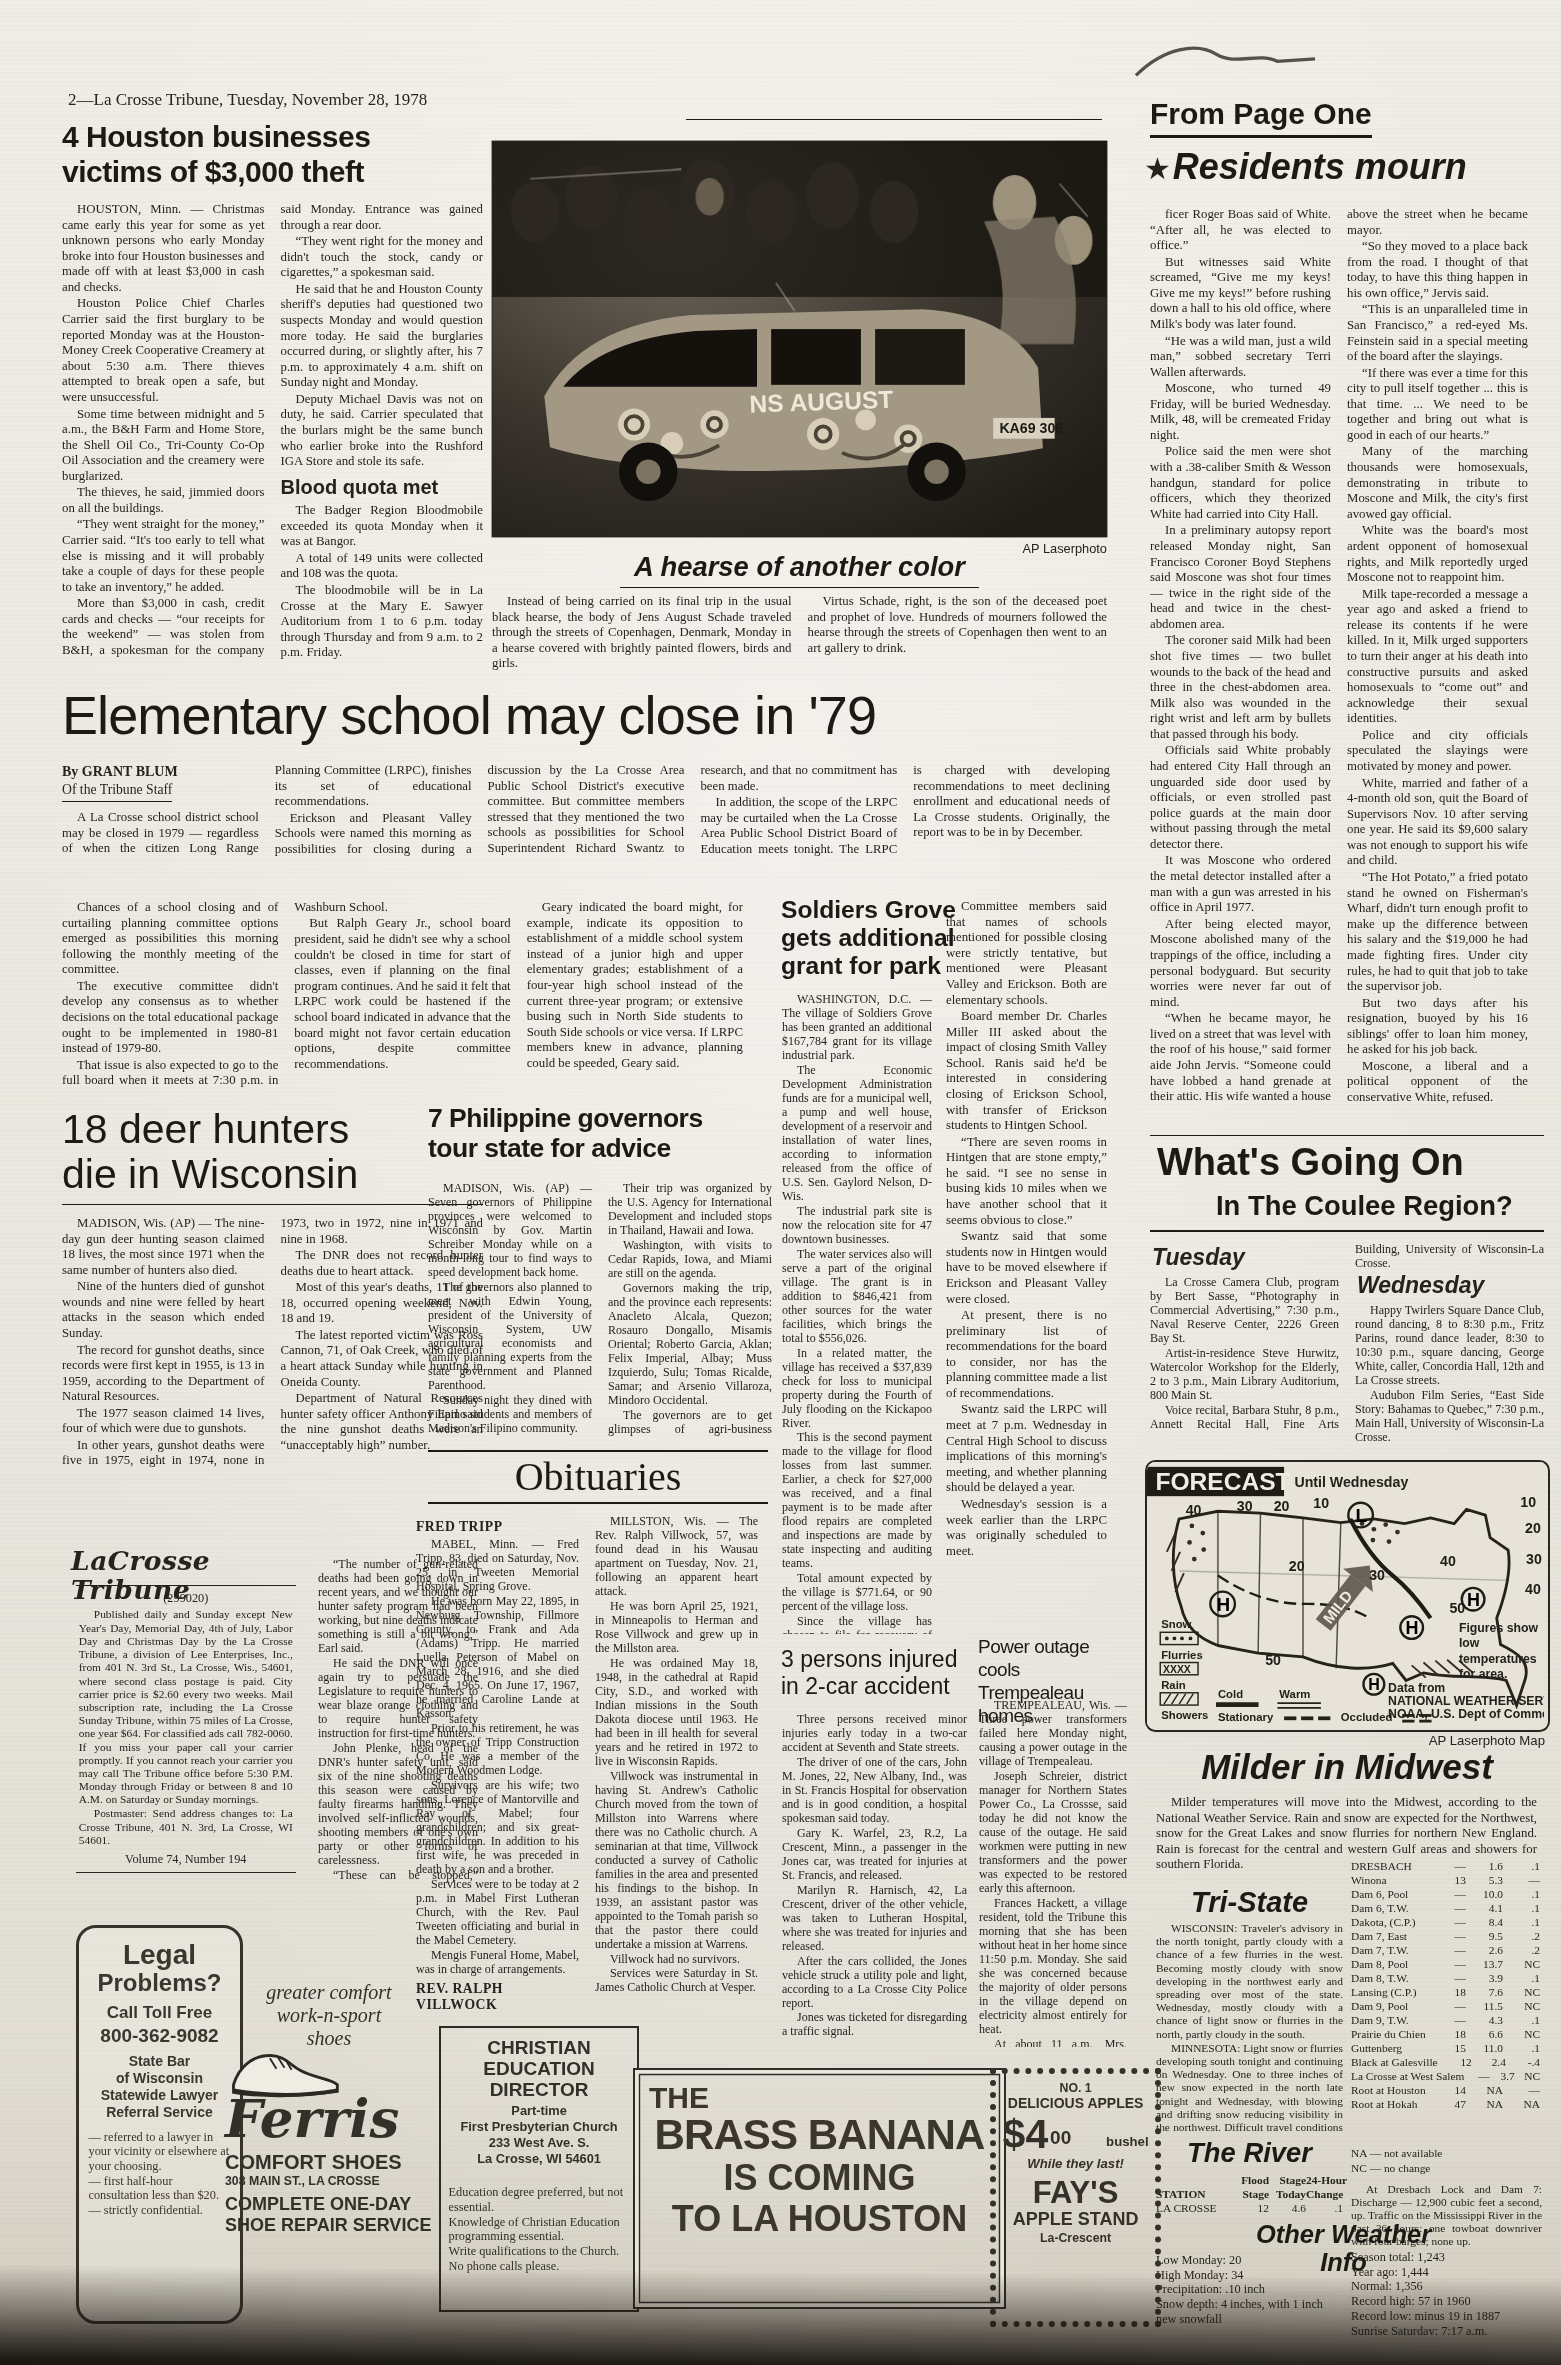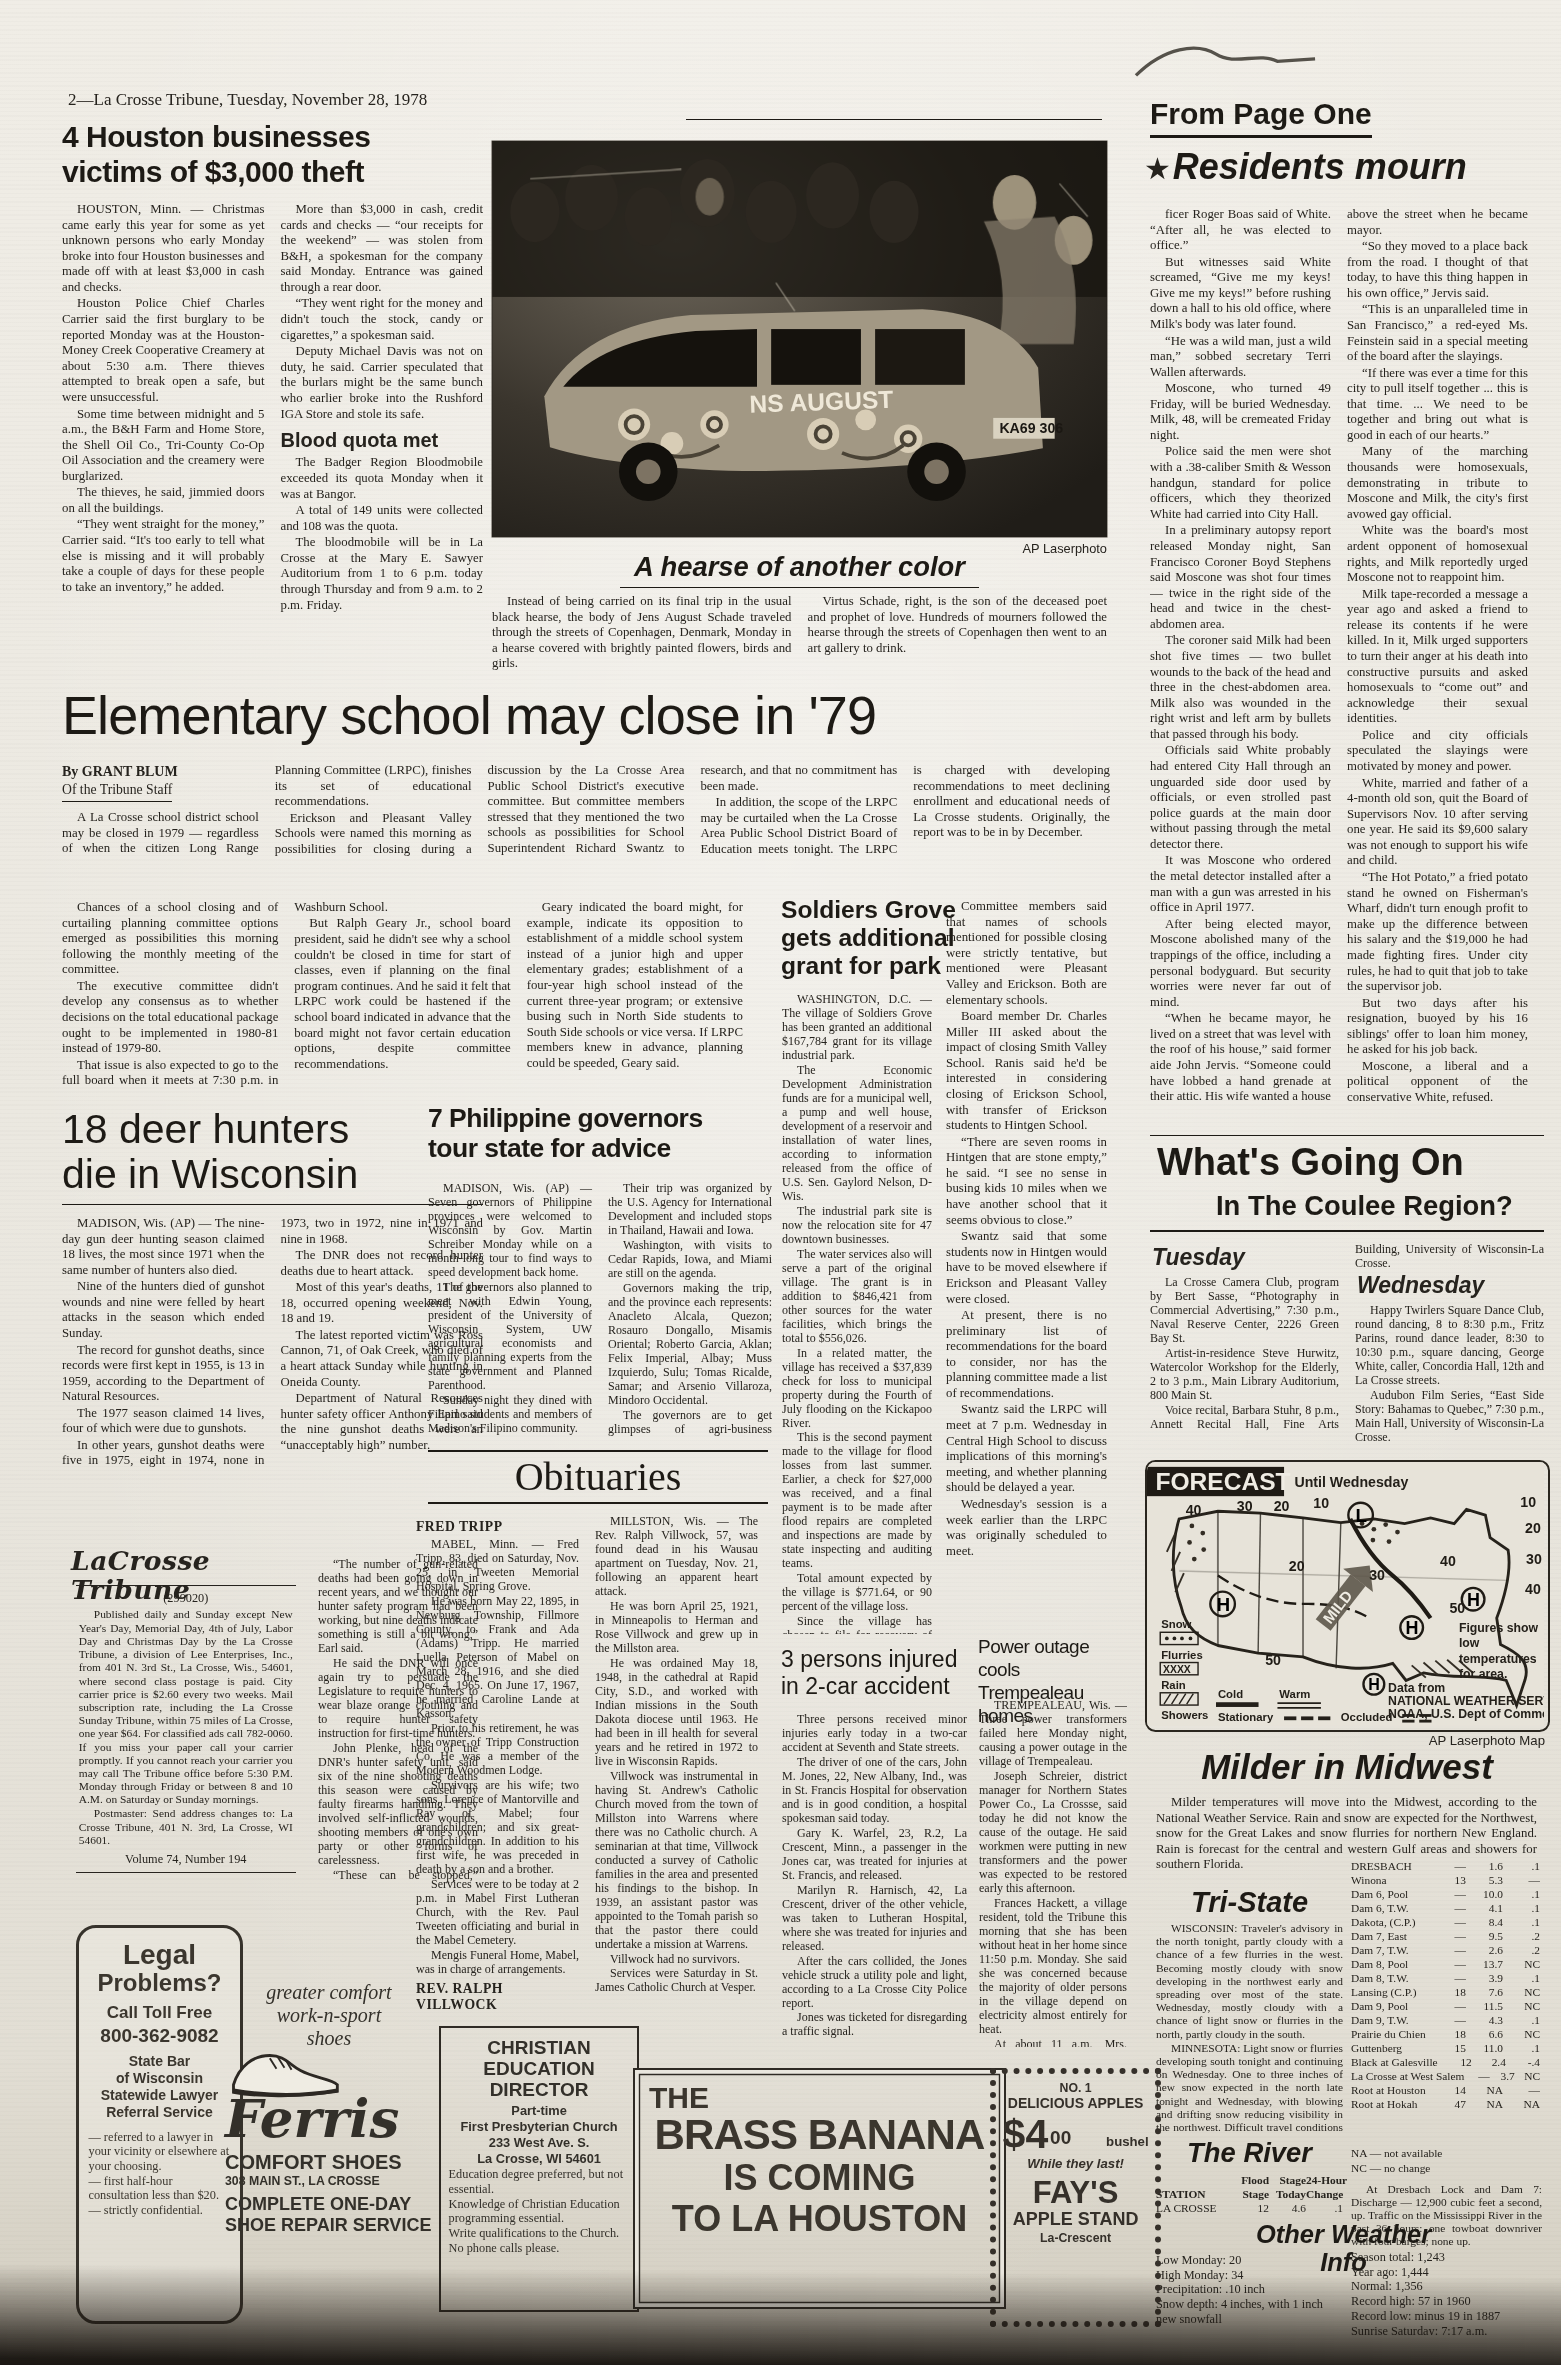"He said that he and" p { html: none -> <p>He said that he and Houston County sheriff's deputies had questioned two suspects Monday and would question more today. He said the burglaries occurred during, or slightly after, his 7 p.m. to approximately 4 a.m. shift on Sunday night and Monday.</p> }
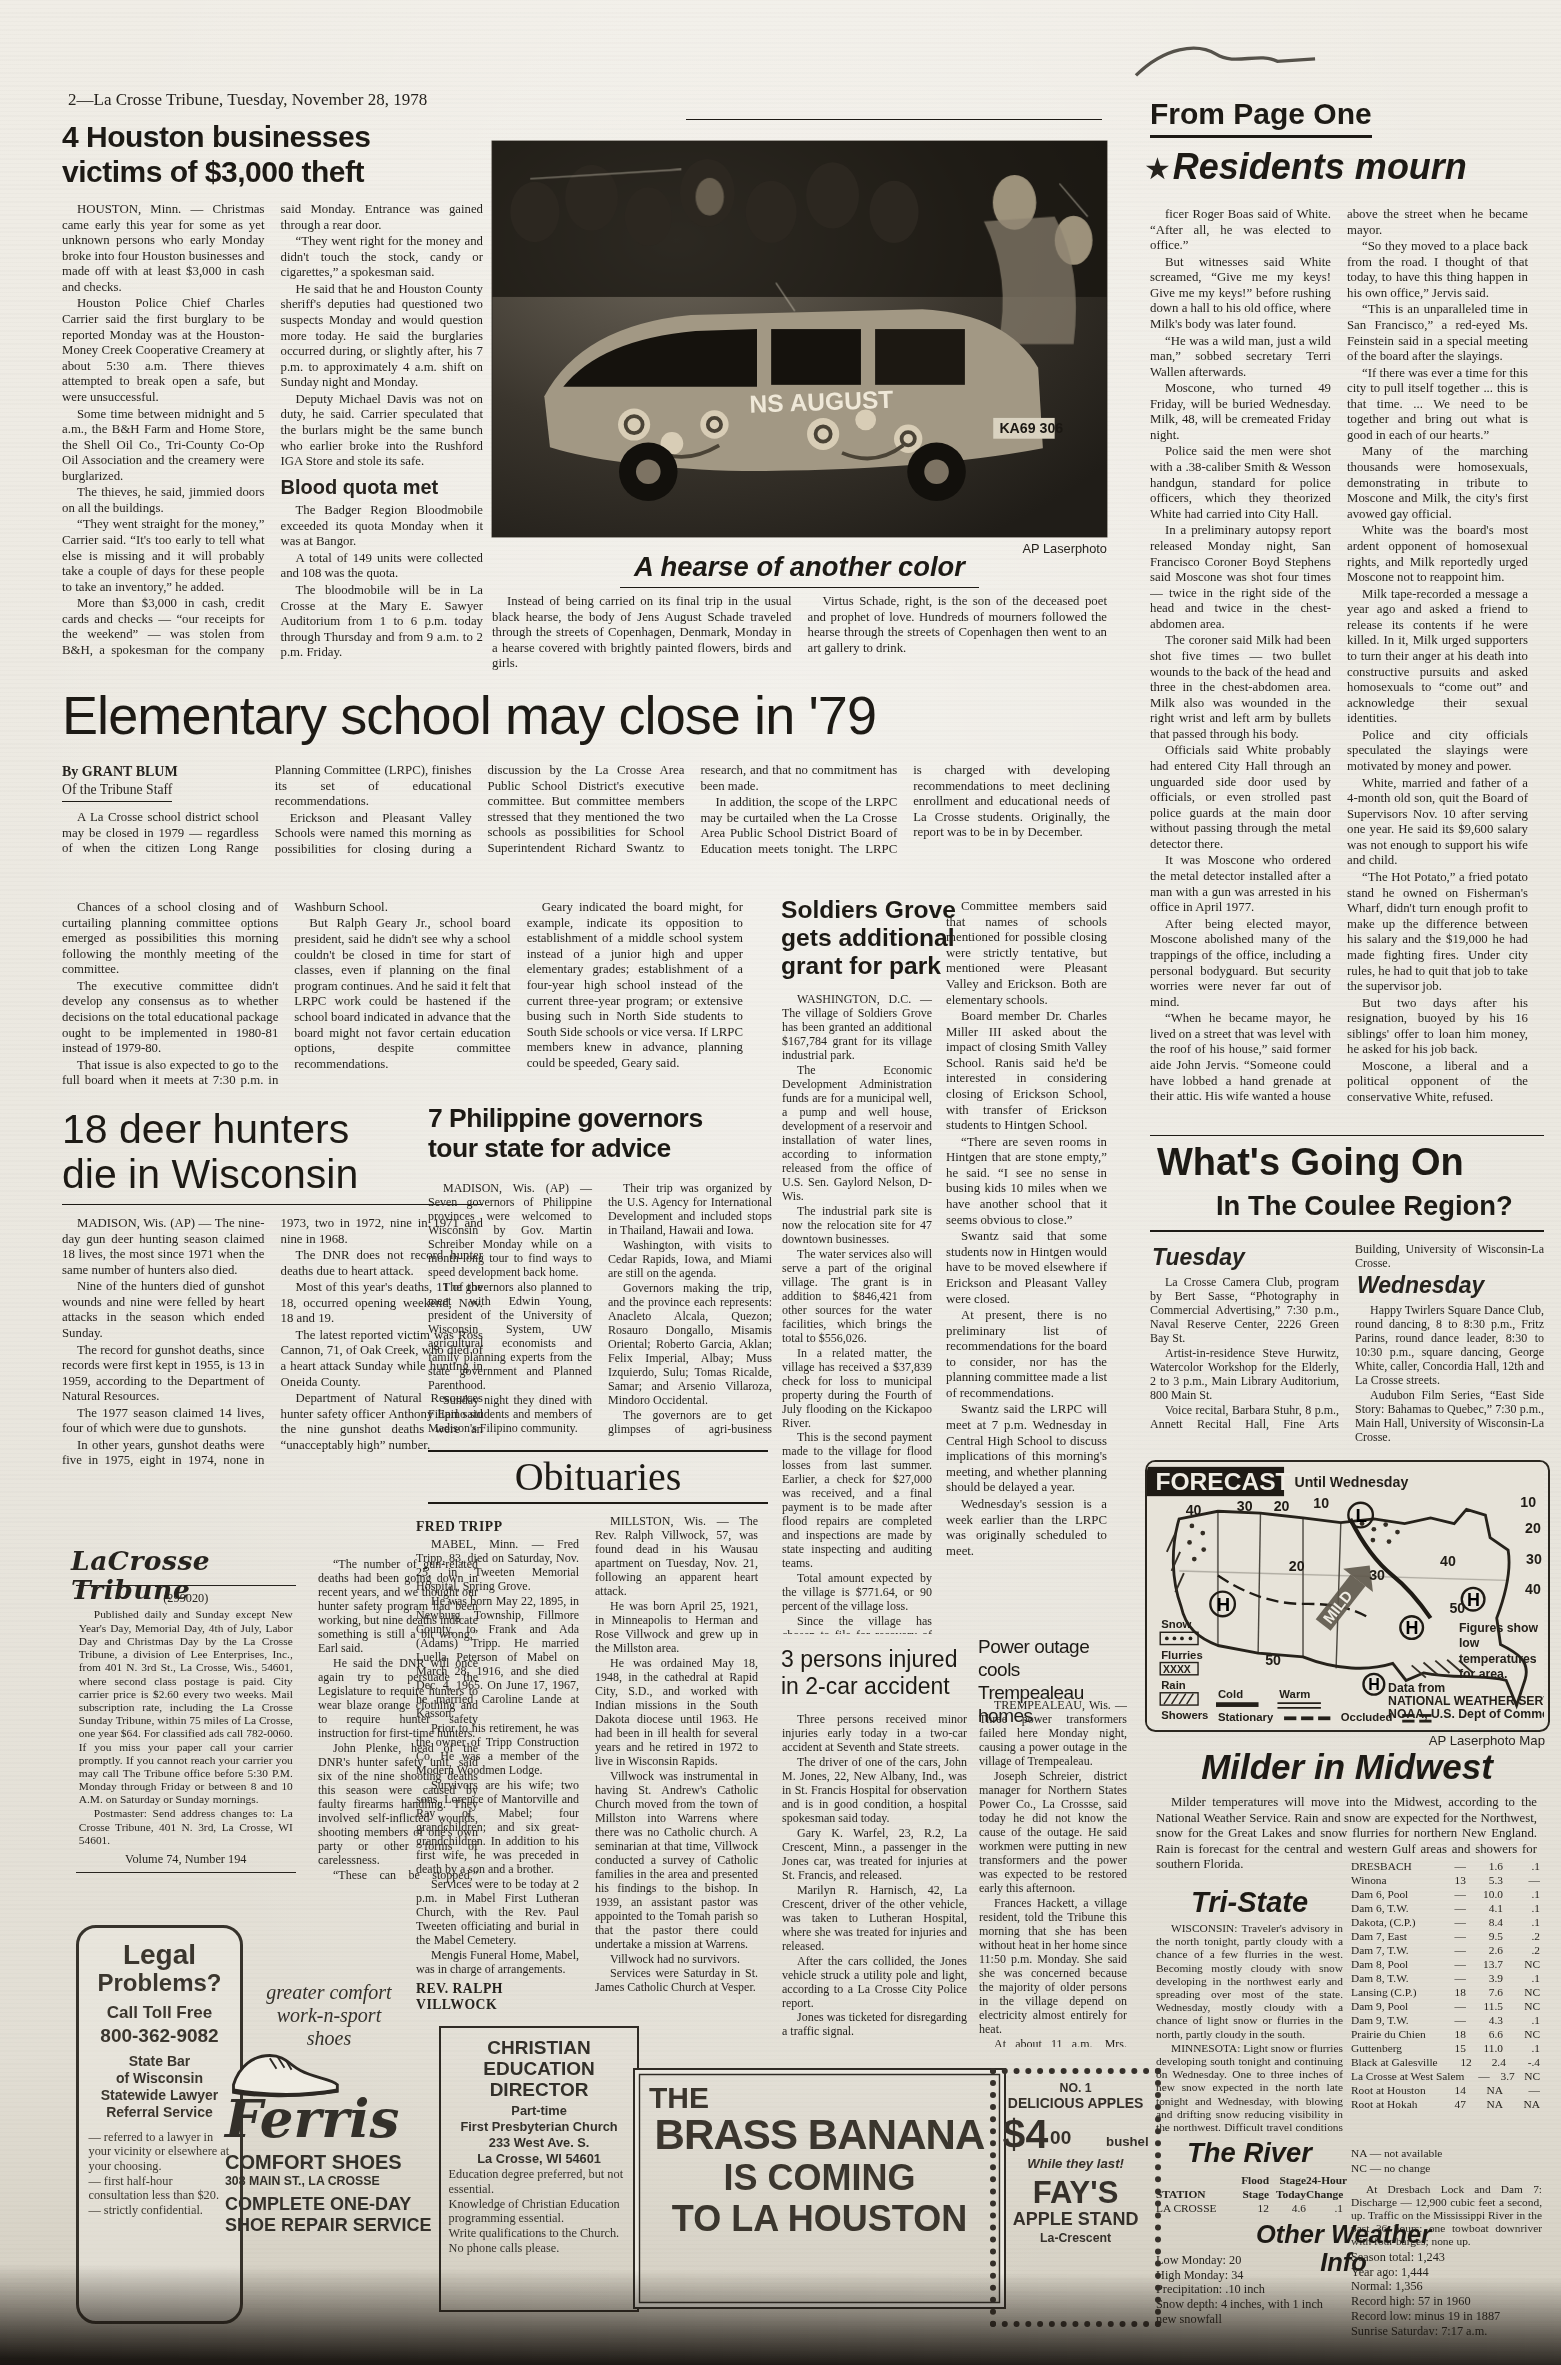"Education degree preferred, but not" div.sans { margin-top: 0 -> 18px }
